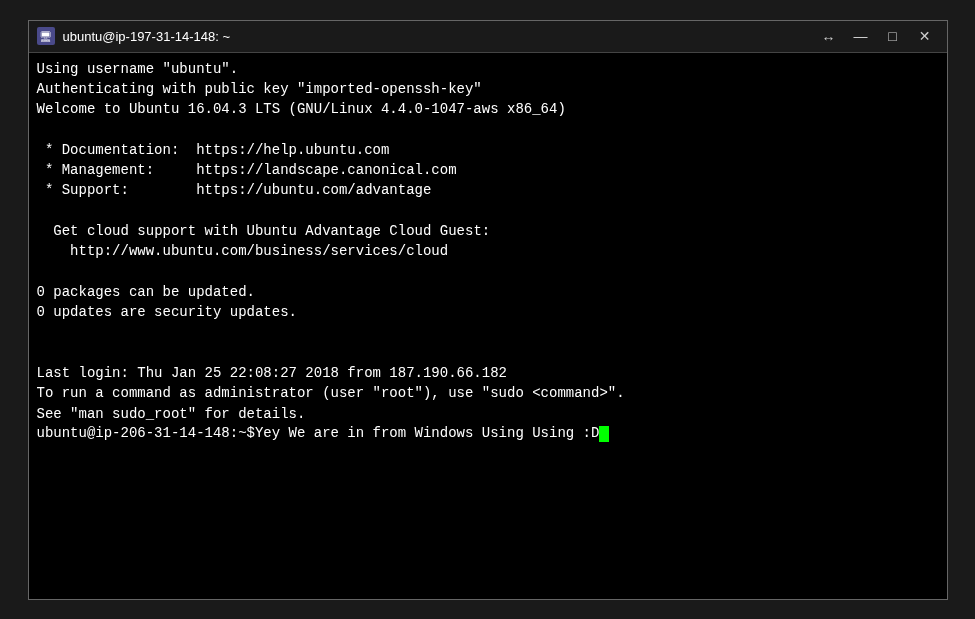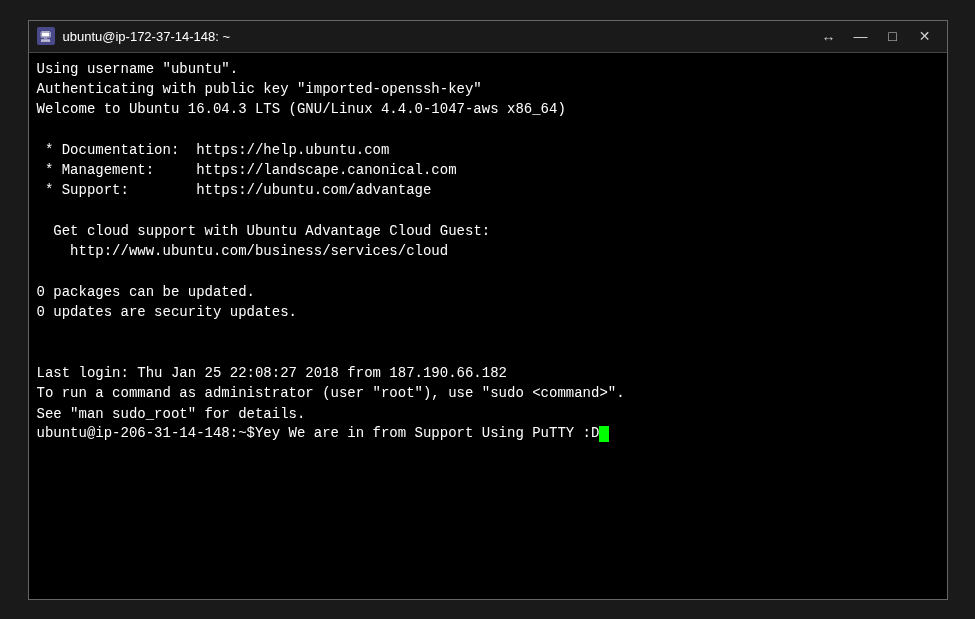"ubuntu@ip-172-37-14-148: ~" span.title-bar-title { text: ubuntu@ip-172-37-14-148 -> ubuntu@ip-197-31-14-148 }
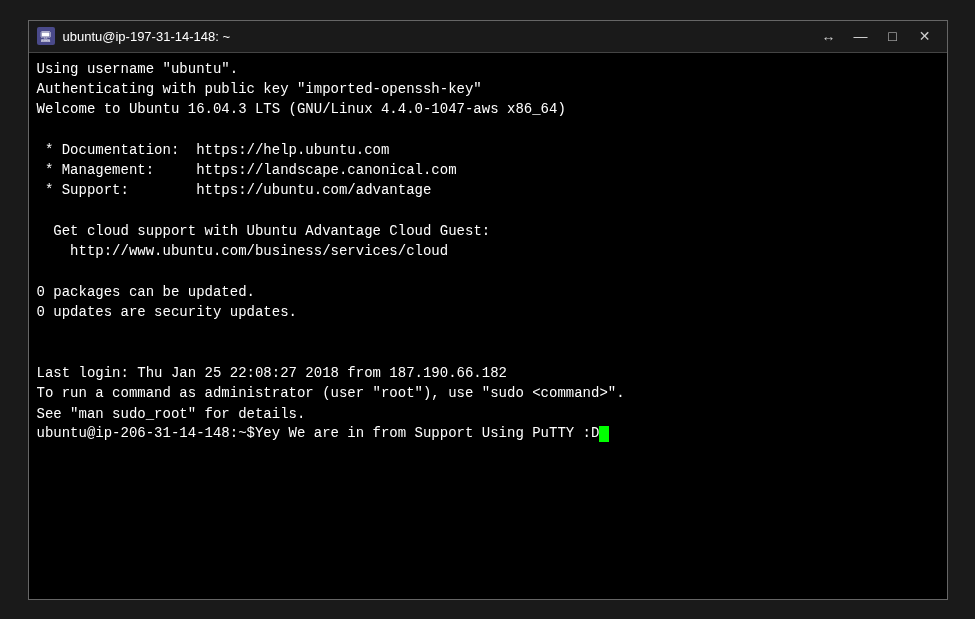"Yey We are in from" span { text: Support Using PuTTY -> Windows Using Using }
